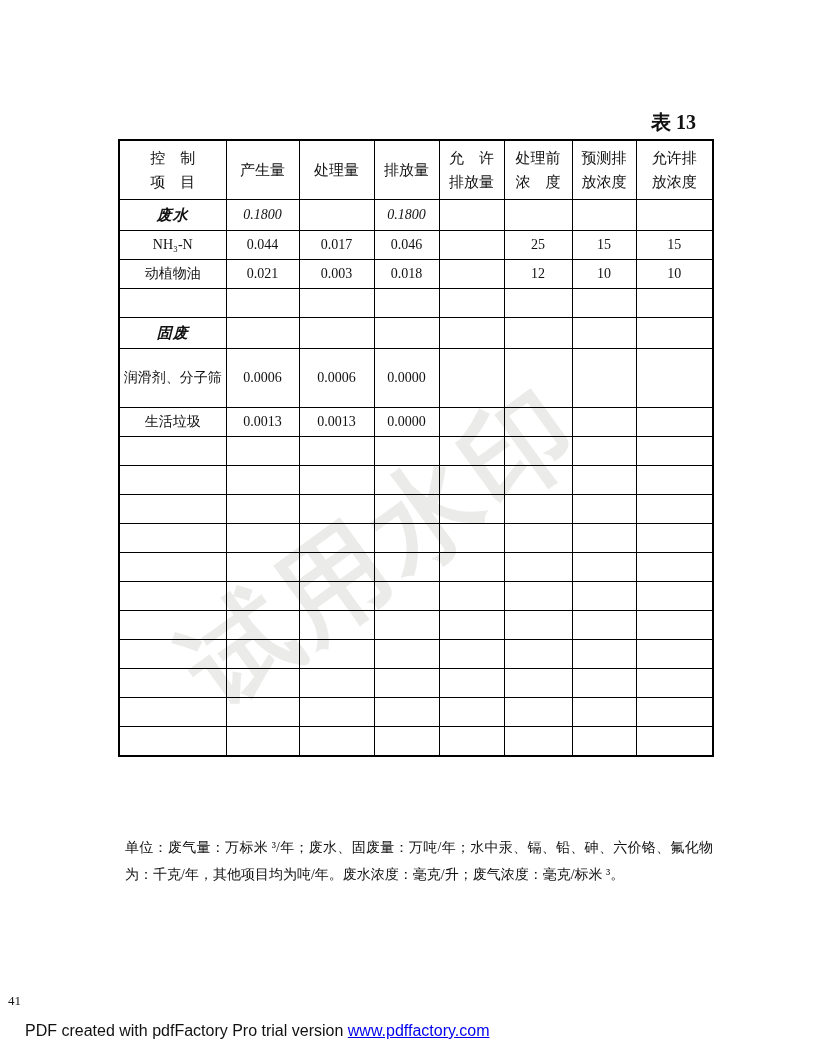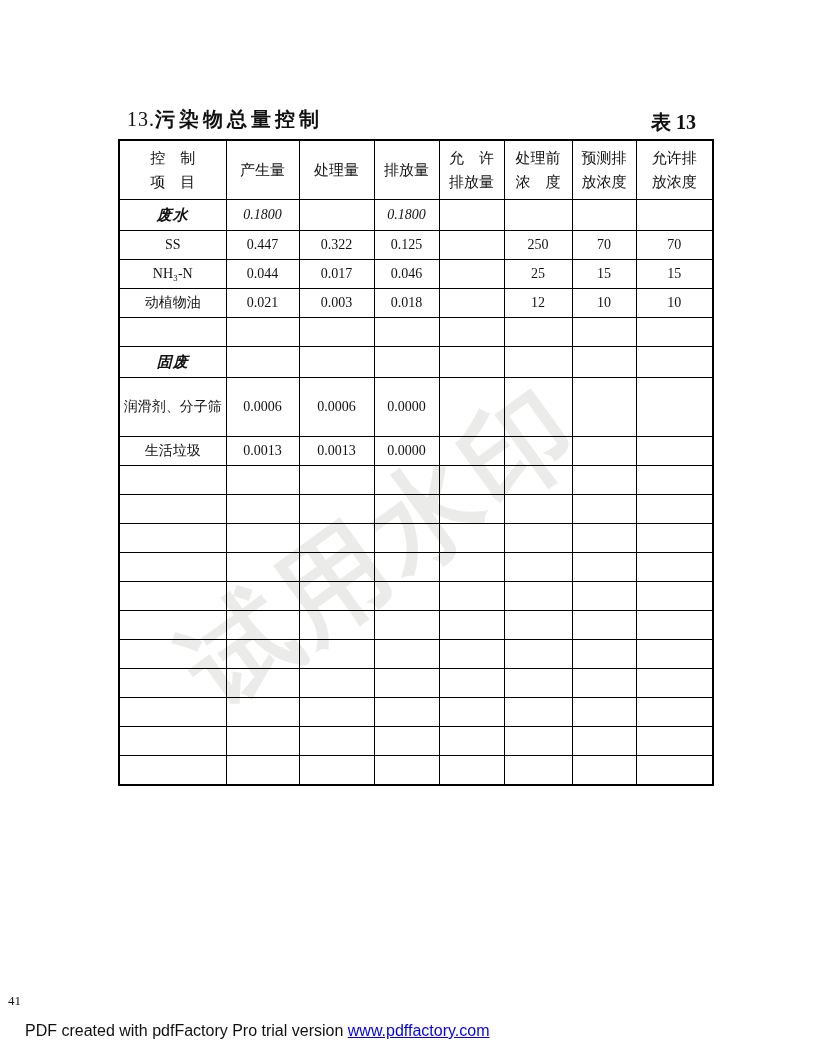"13.污染物总量控制" div.doc-title { html: <div> <span>13.</span><span>污染物总量控制</span> </div> -> none }
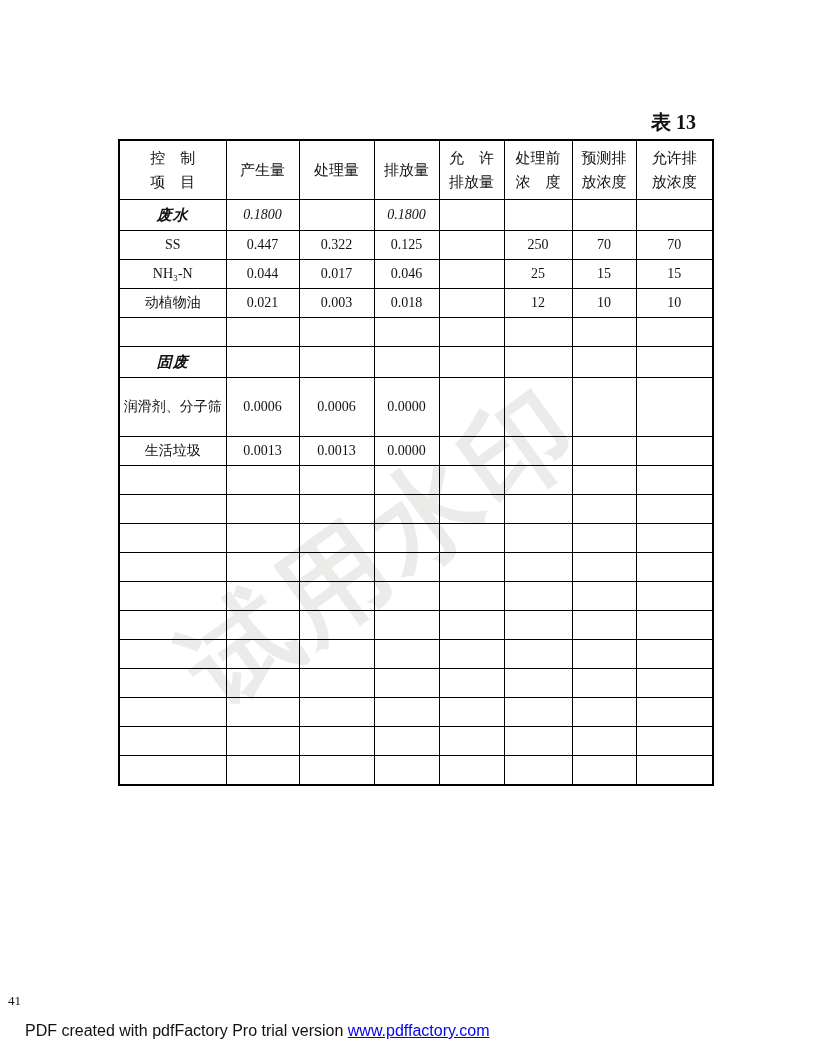"SS" tr { html: <tr> <td>SS</td> <td>0.447</td> <td>0.322</td> <td>0.125</td> <td></td> <td>250</td> <td>70</td> <td>70</td> </tr> -> none }
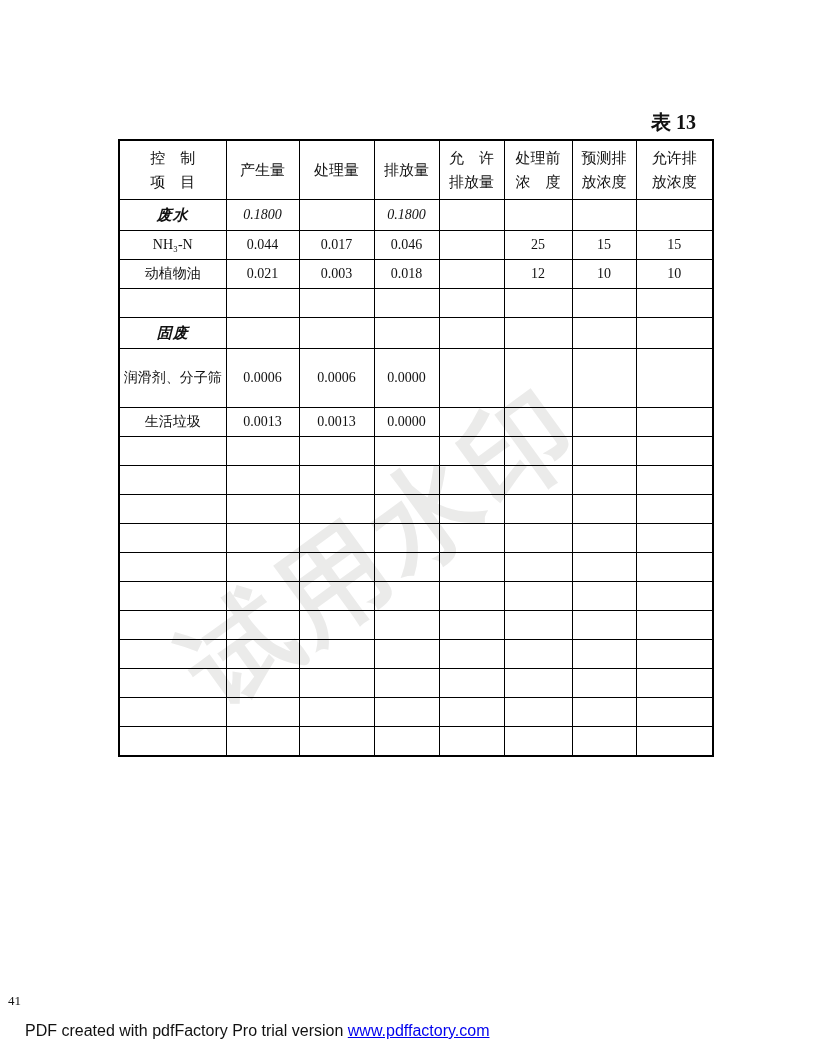"单位：废气量：万标米" p { html: none -> <p>单位：废气量：万标米 ³/年；废水、固废量：万吨/年；水中汞、镉、铅、砷、六价铬、氟化物为：千克/年，其他项目均为吨/年。废水浓度：毫克/升；废气浓度：毫克/标米 ³。</p> }
